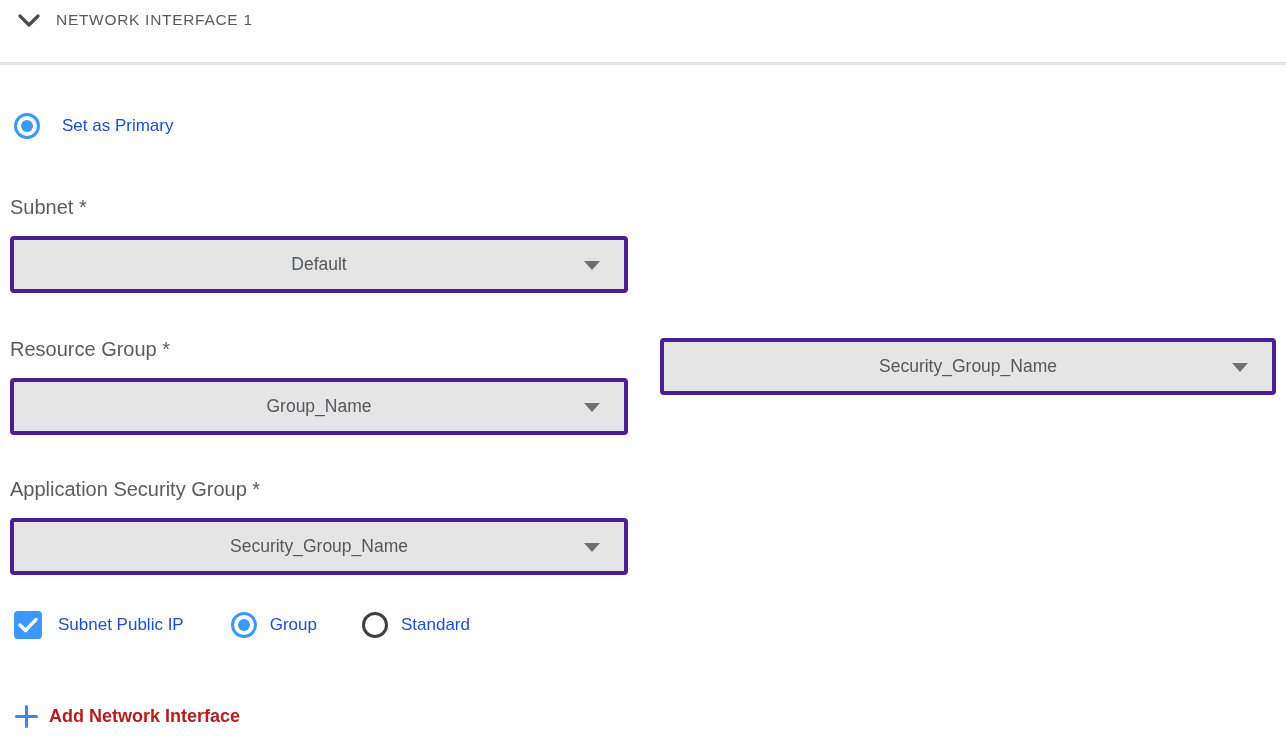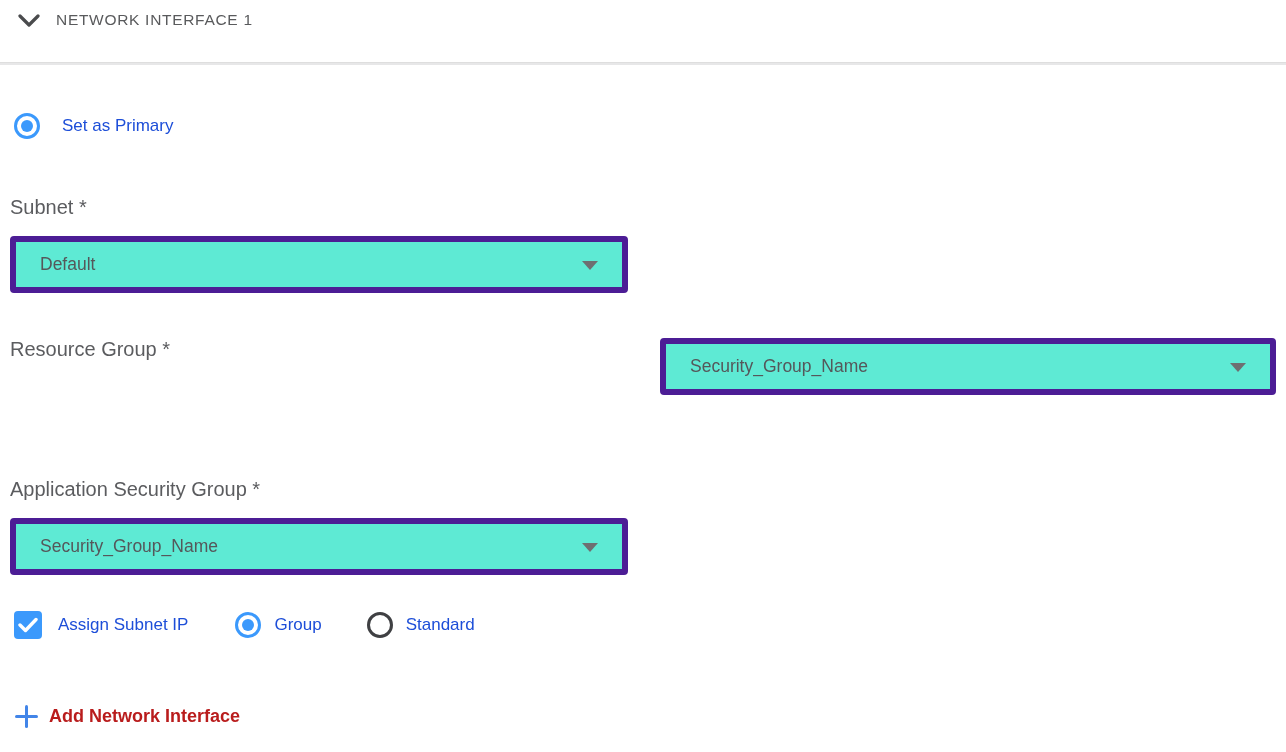"Default" .select-box { background: #5eead4 -> #e5e5e5; border: 6px solid #4c1d95 -> 4px solid #4c1d95; justify-content: none -> center }
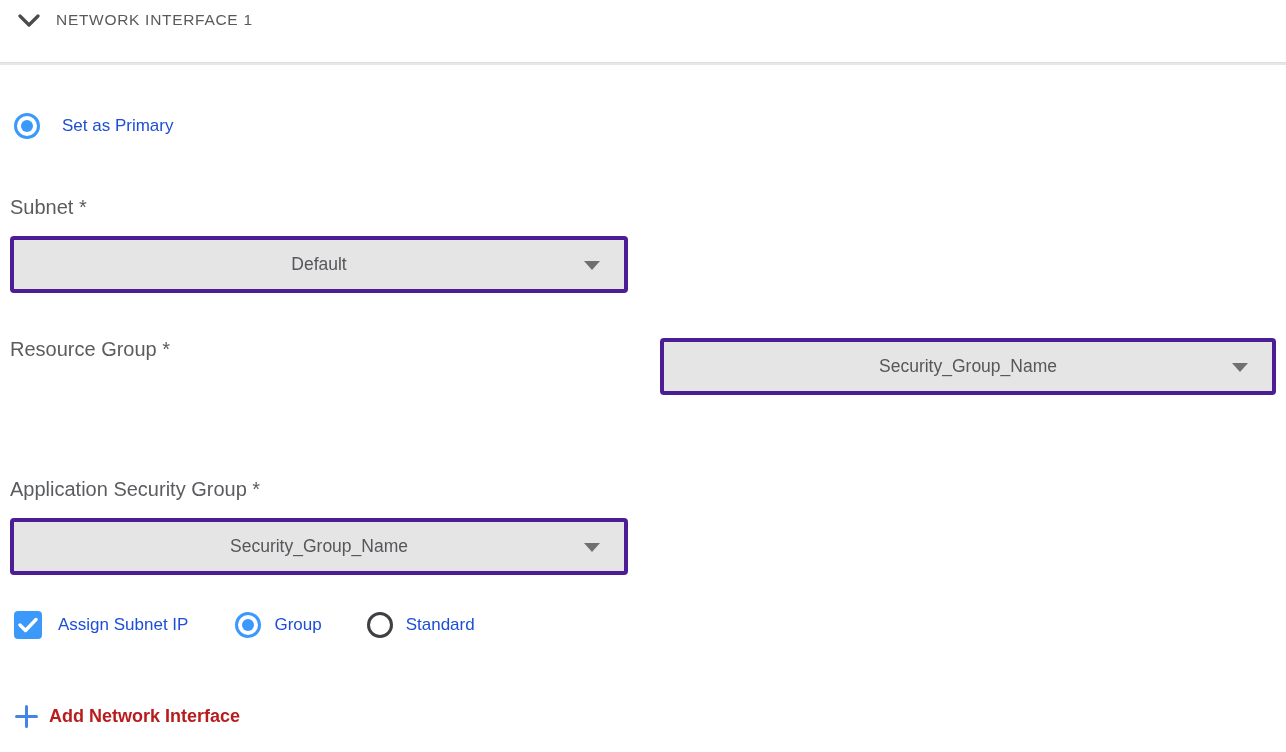"Group_Name" div.select-box { html: none -> <div> <span>Group_Name</span> <span></span> </div> }
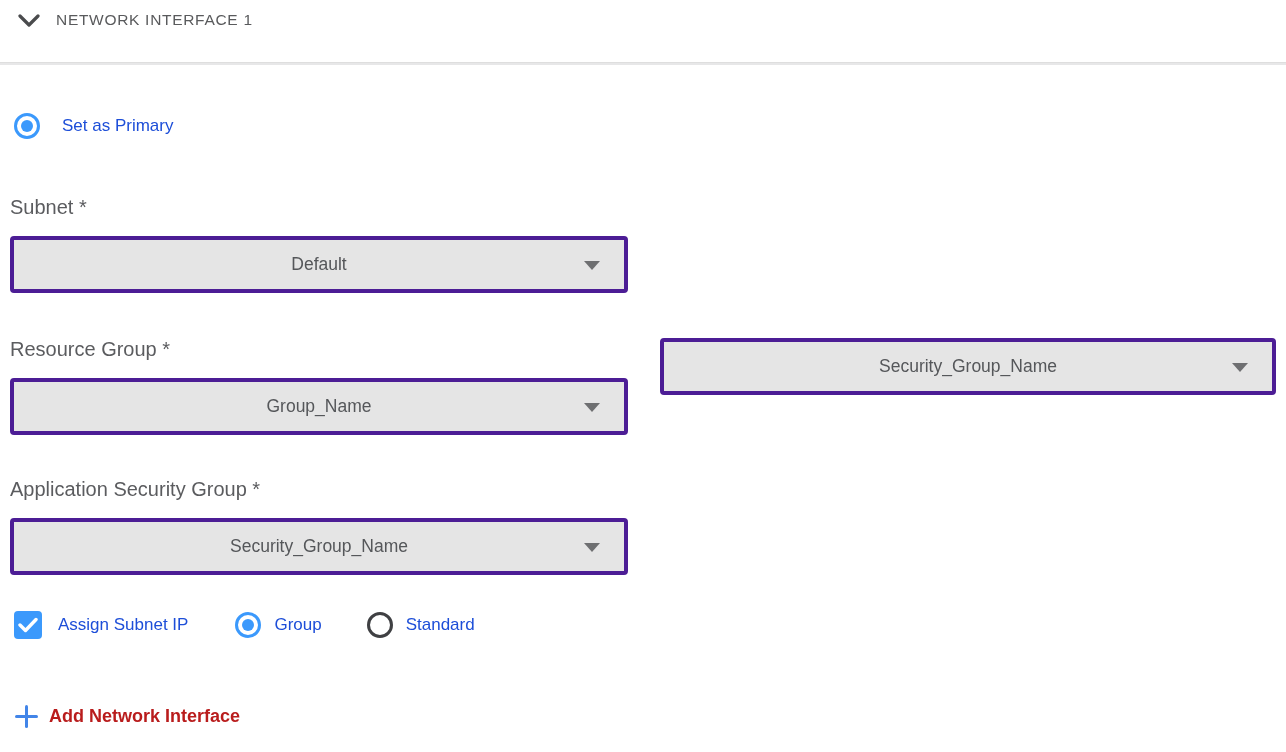"Assign Subnet IP" span.ctrl-label { text: Assign Subnet -> Subnet Public }
